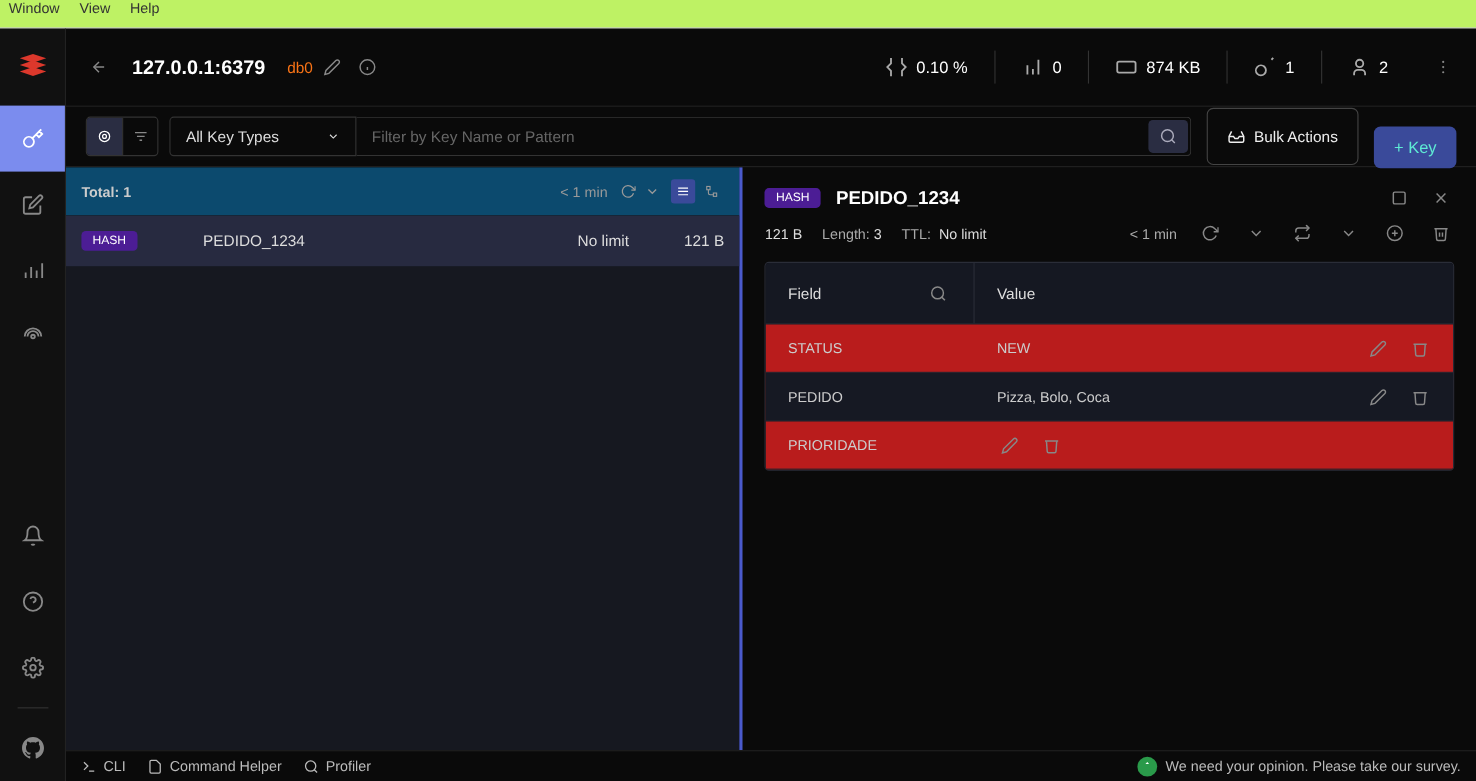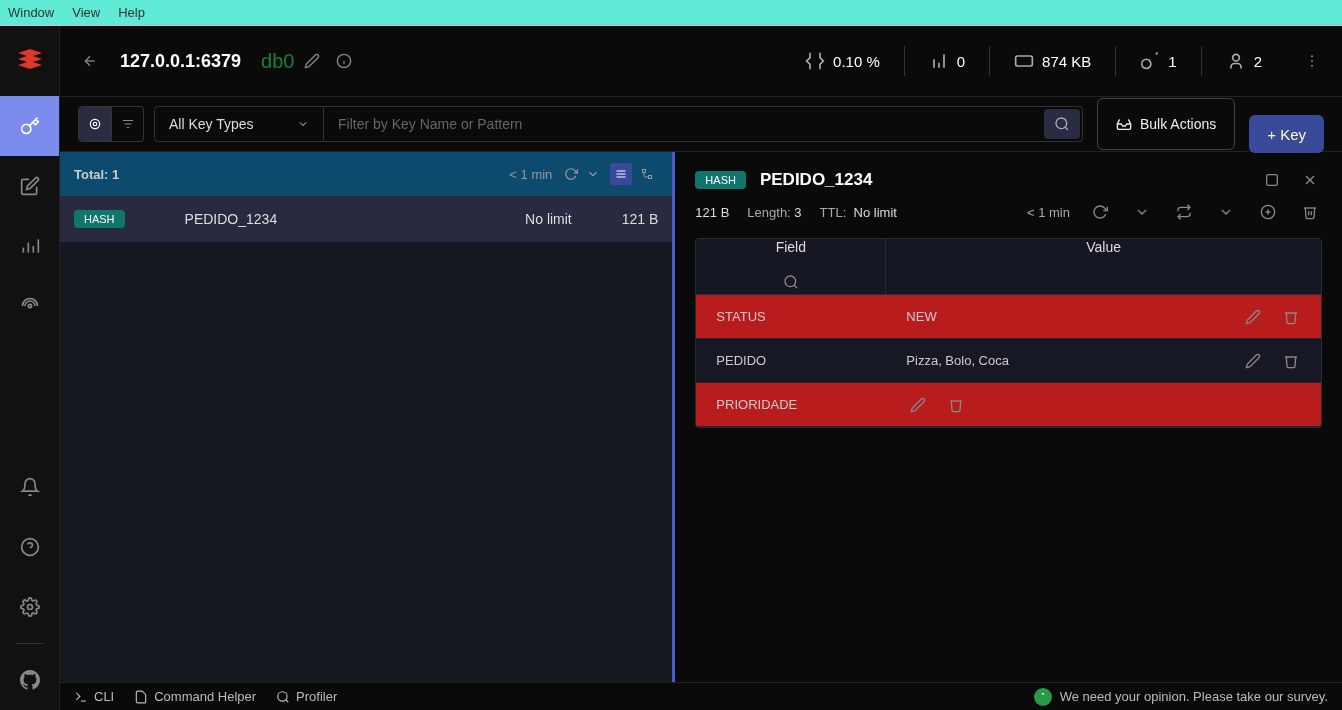"Window" .menubar { align-items: center -> none; background: #5eead4 -> #bef264 }
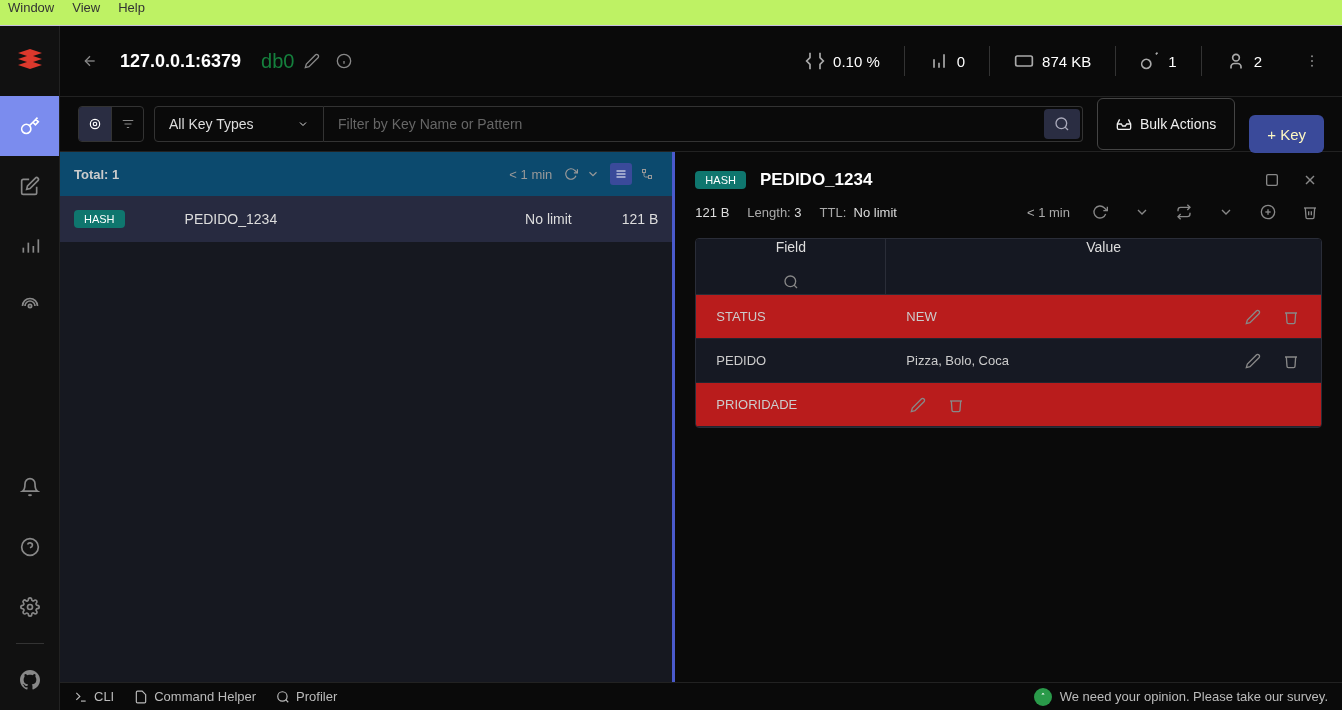"db0" .db-select { color: #15803d -> #f97316; font-size: 20px -> 14px }
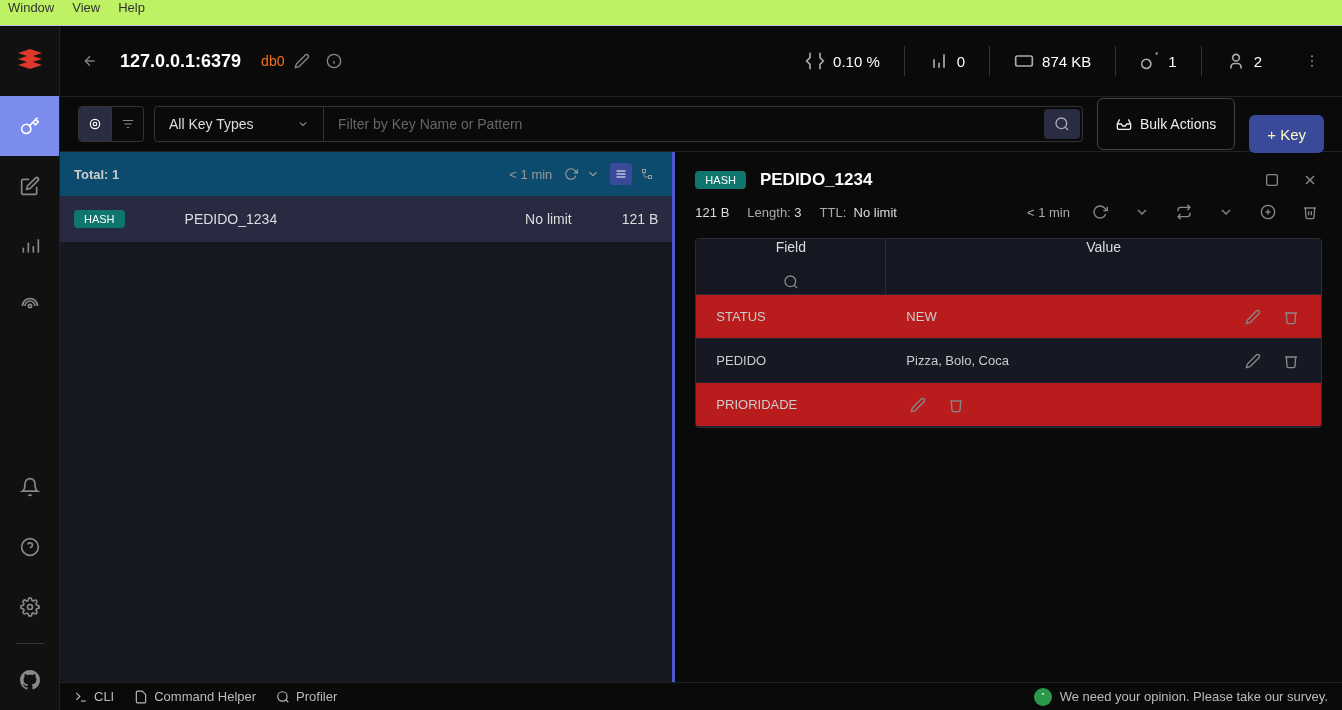"+ Key" .add-key-btn { color: #fef9c3 -> #5eead4 }
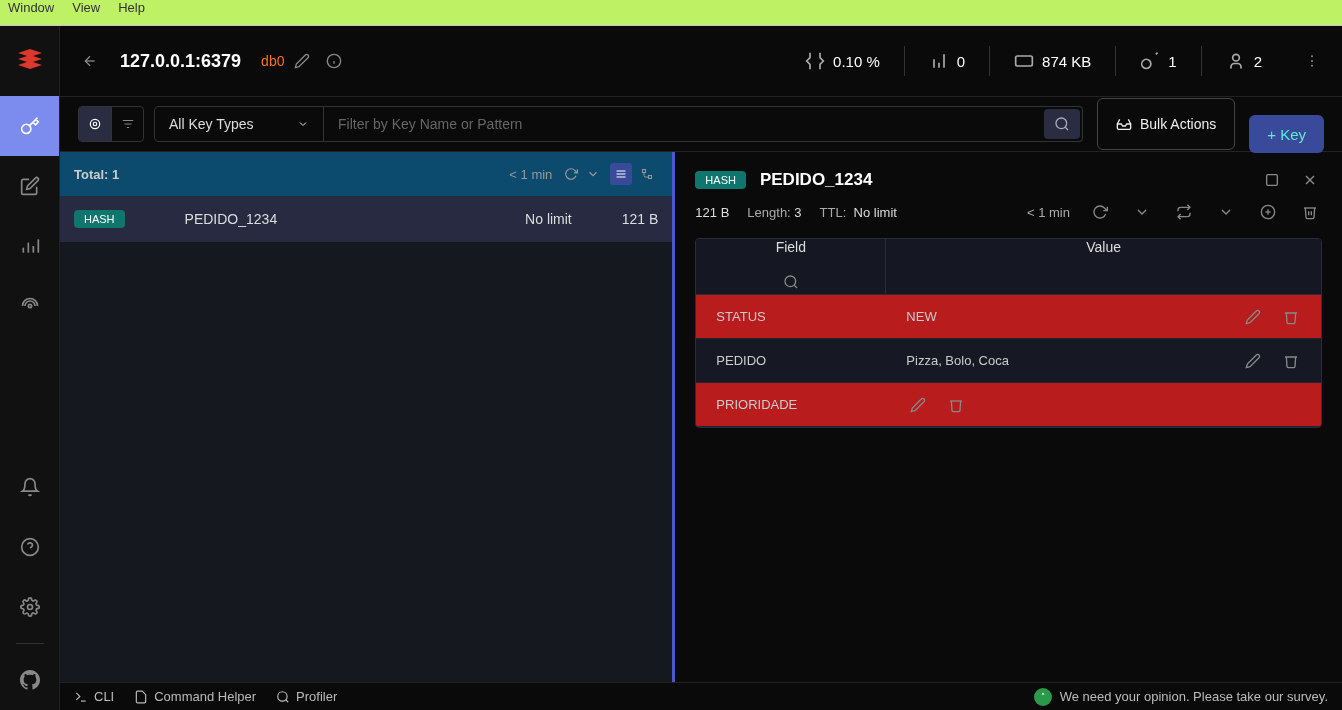"HASH" .badge { background: #0f766e -> #4c1d95 }
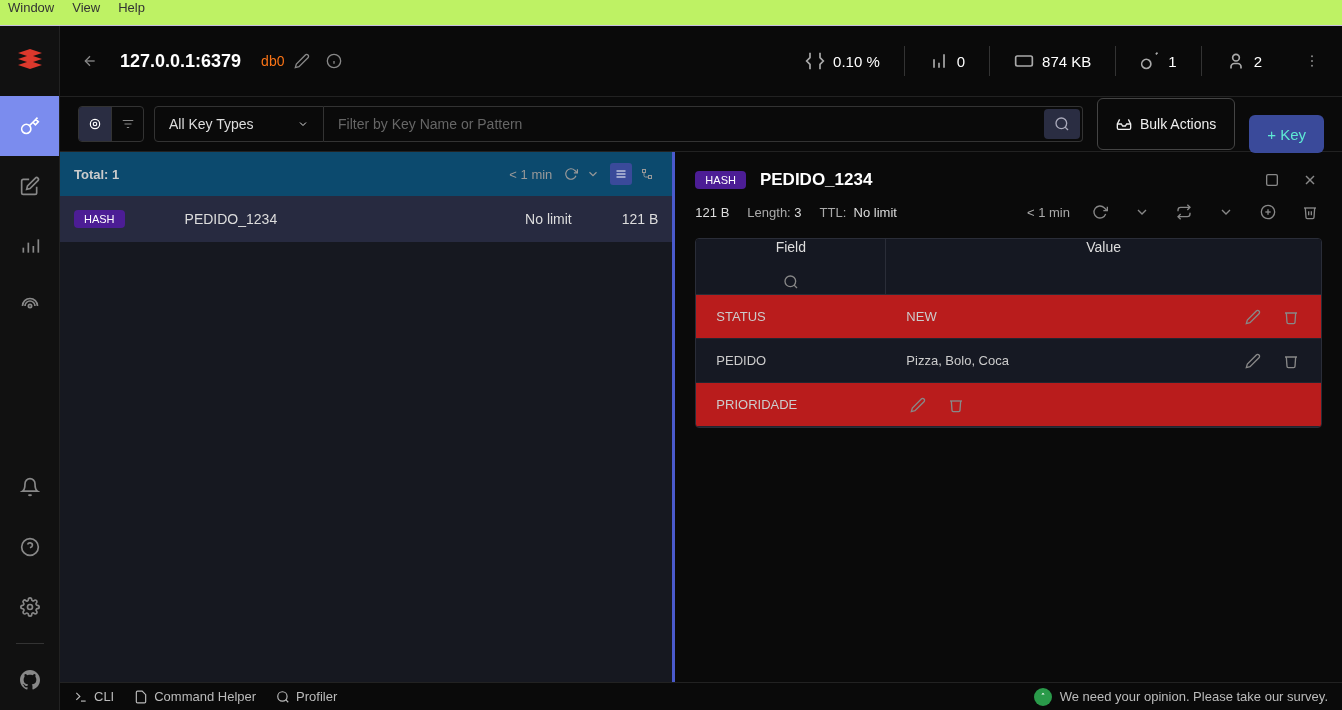"Field" .th { flex-direction: column -> none }
